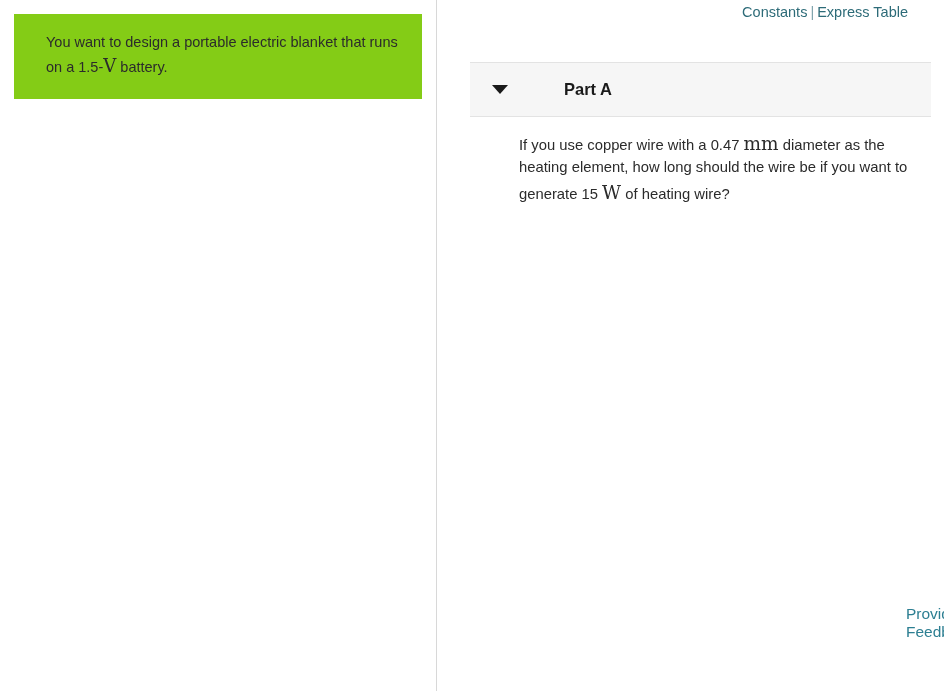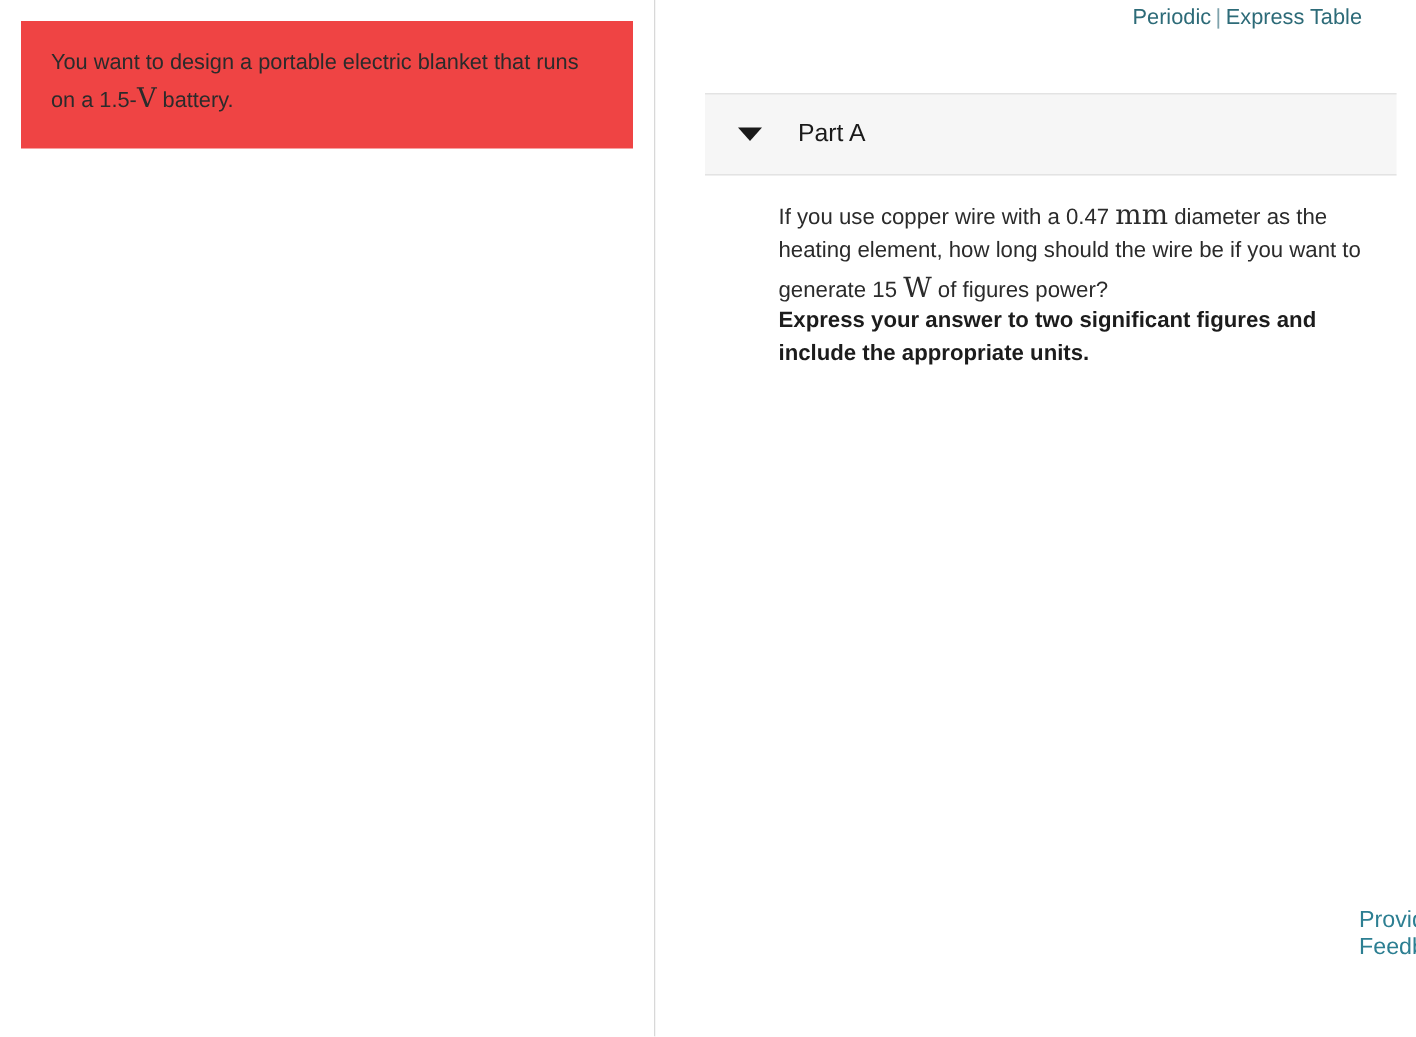"Periodic" a { text: Periodic -> Constants }
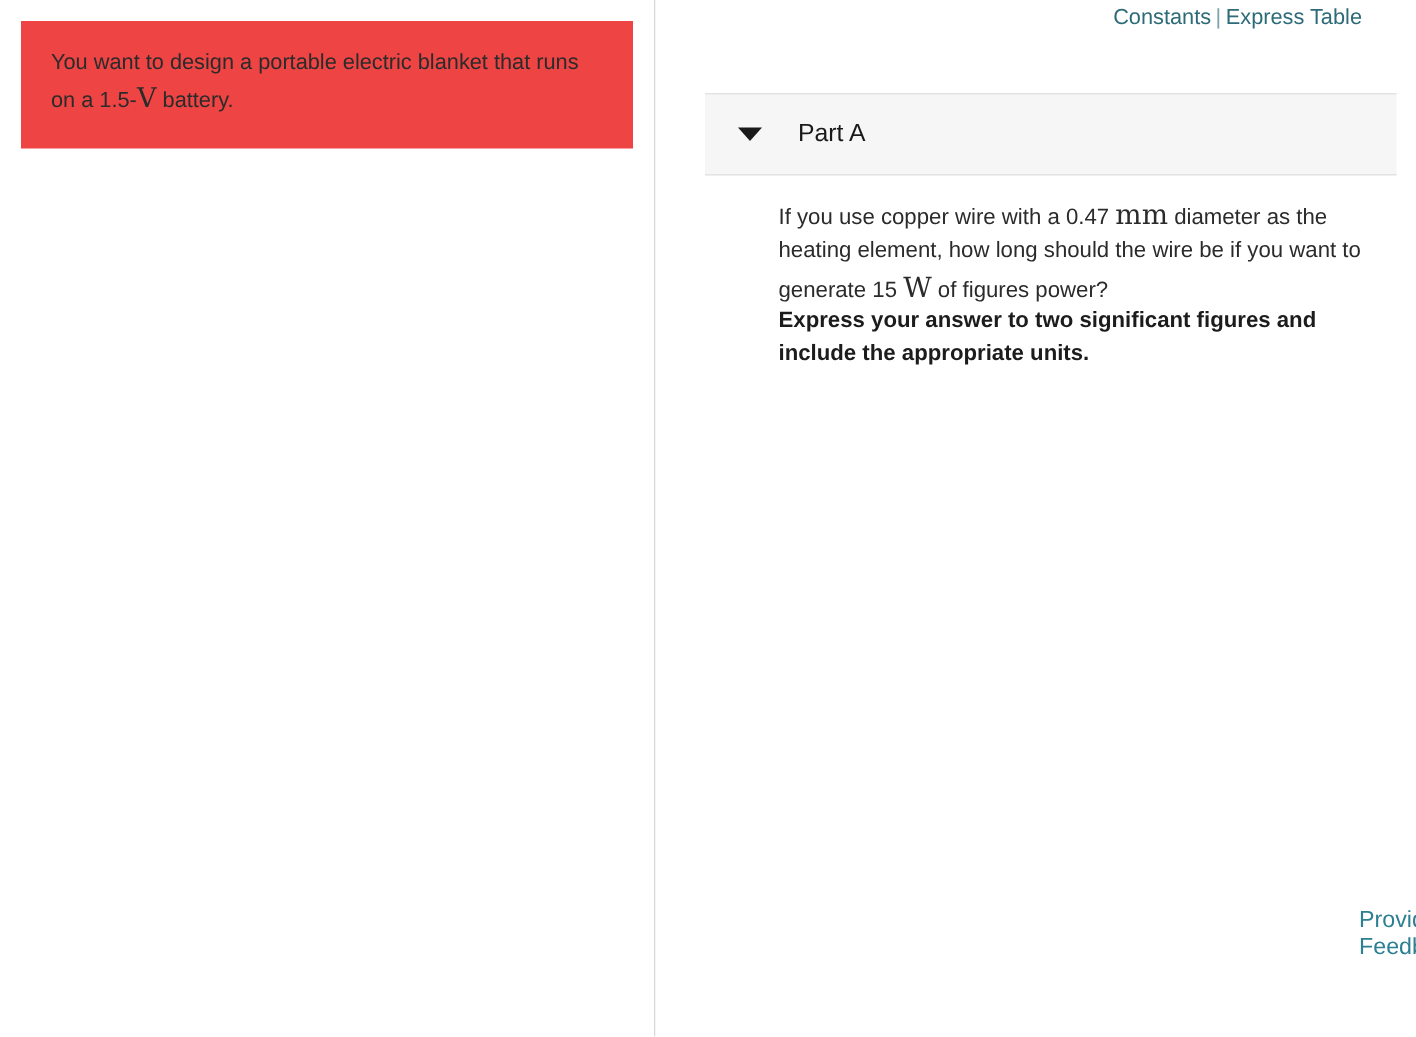"You want to design a" .problem-box { background: #ef4444 -> #84cc16; padding: 18px 20px 20px 20px -> 18px 20px 20px 32px }
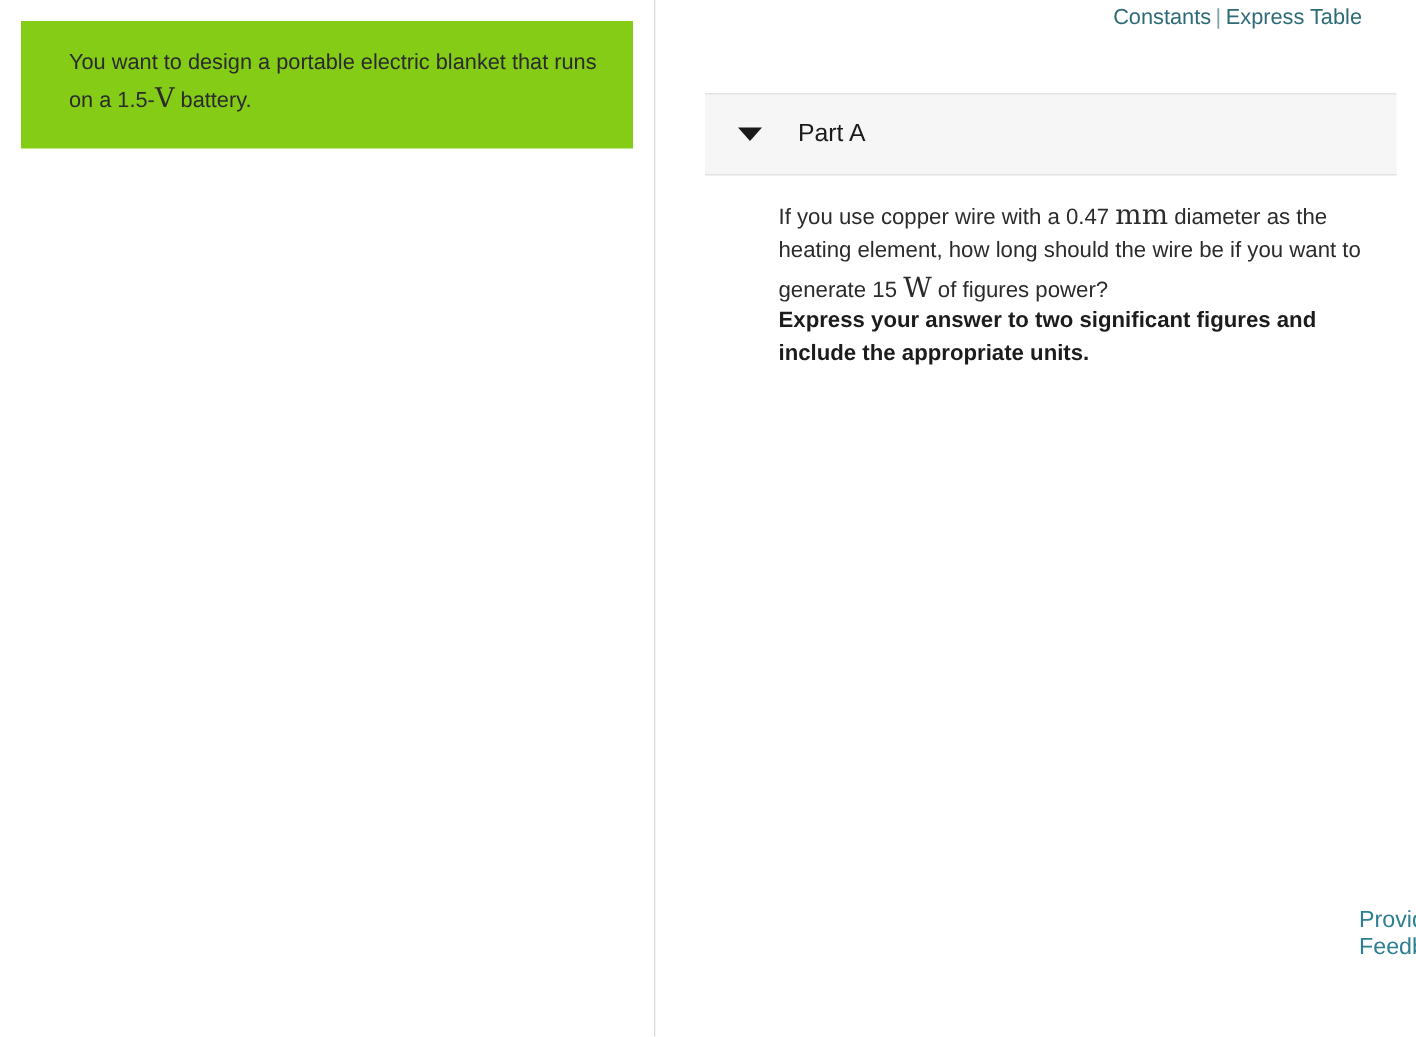"Part A" .part-title { font-weight: normal -> bold; margin-left: none -> 32px }
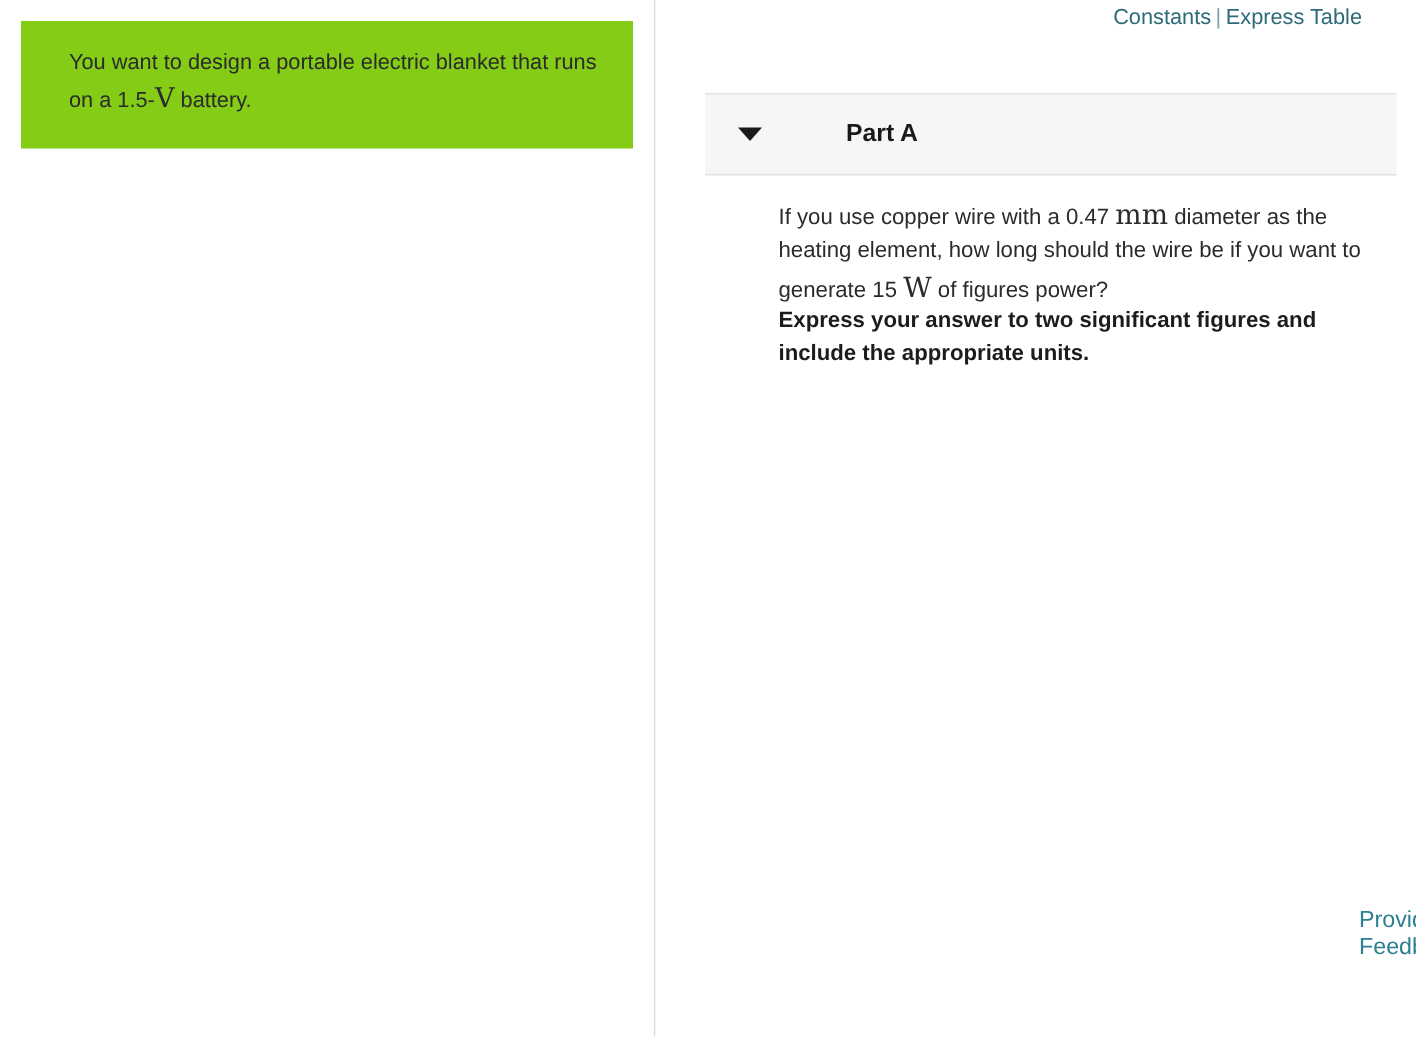"of figures power?" span { text: figures power -> heating wire }
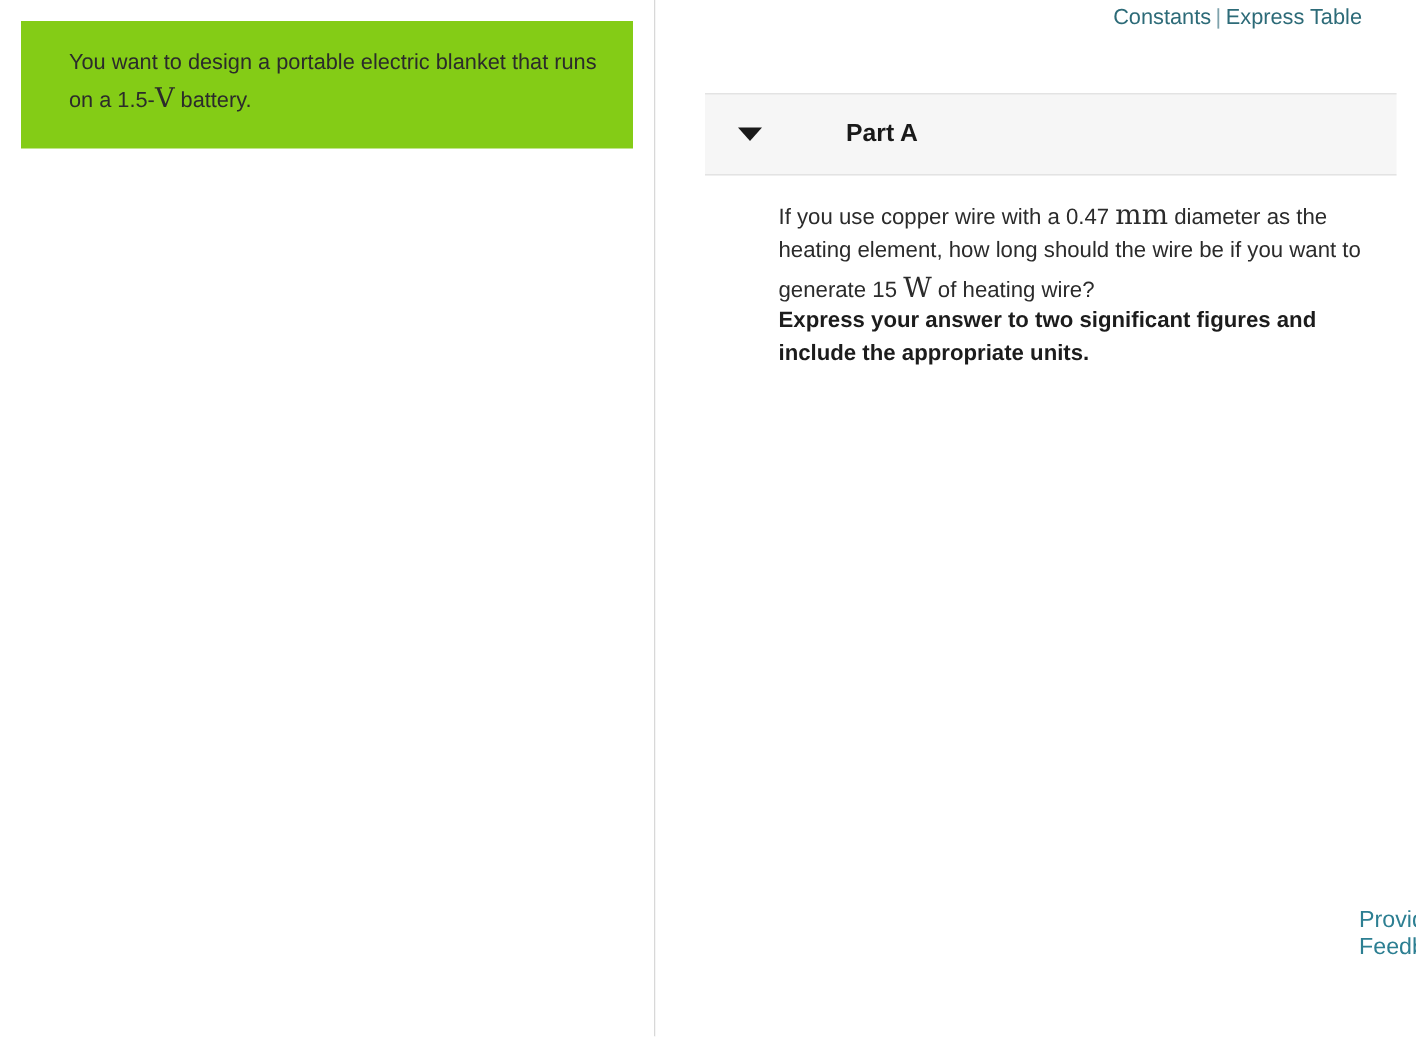"Express your answer to two" div.instruction { html: <div>Express your answer to two significant figures and include the appropriate units.</div> -> none }
